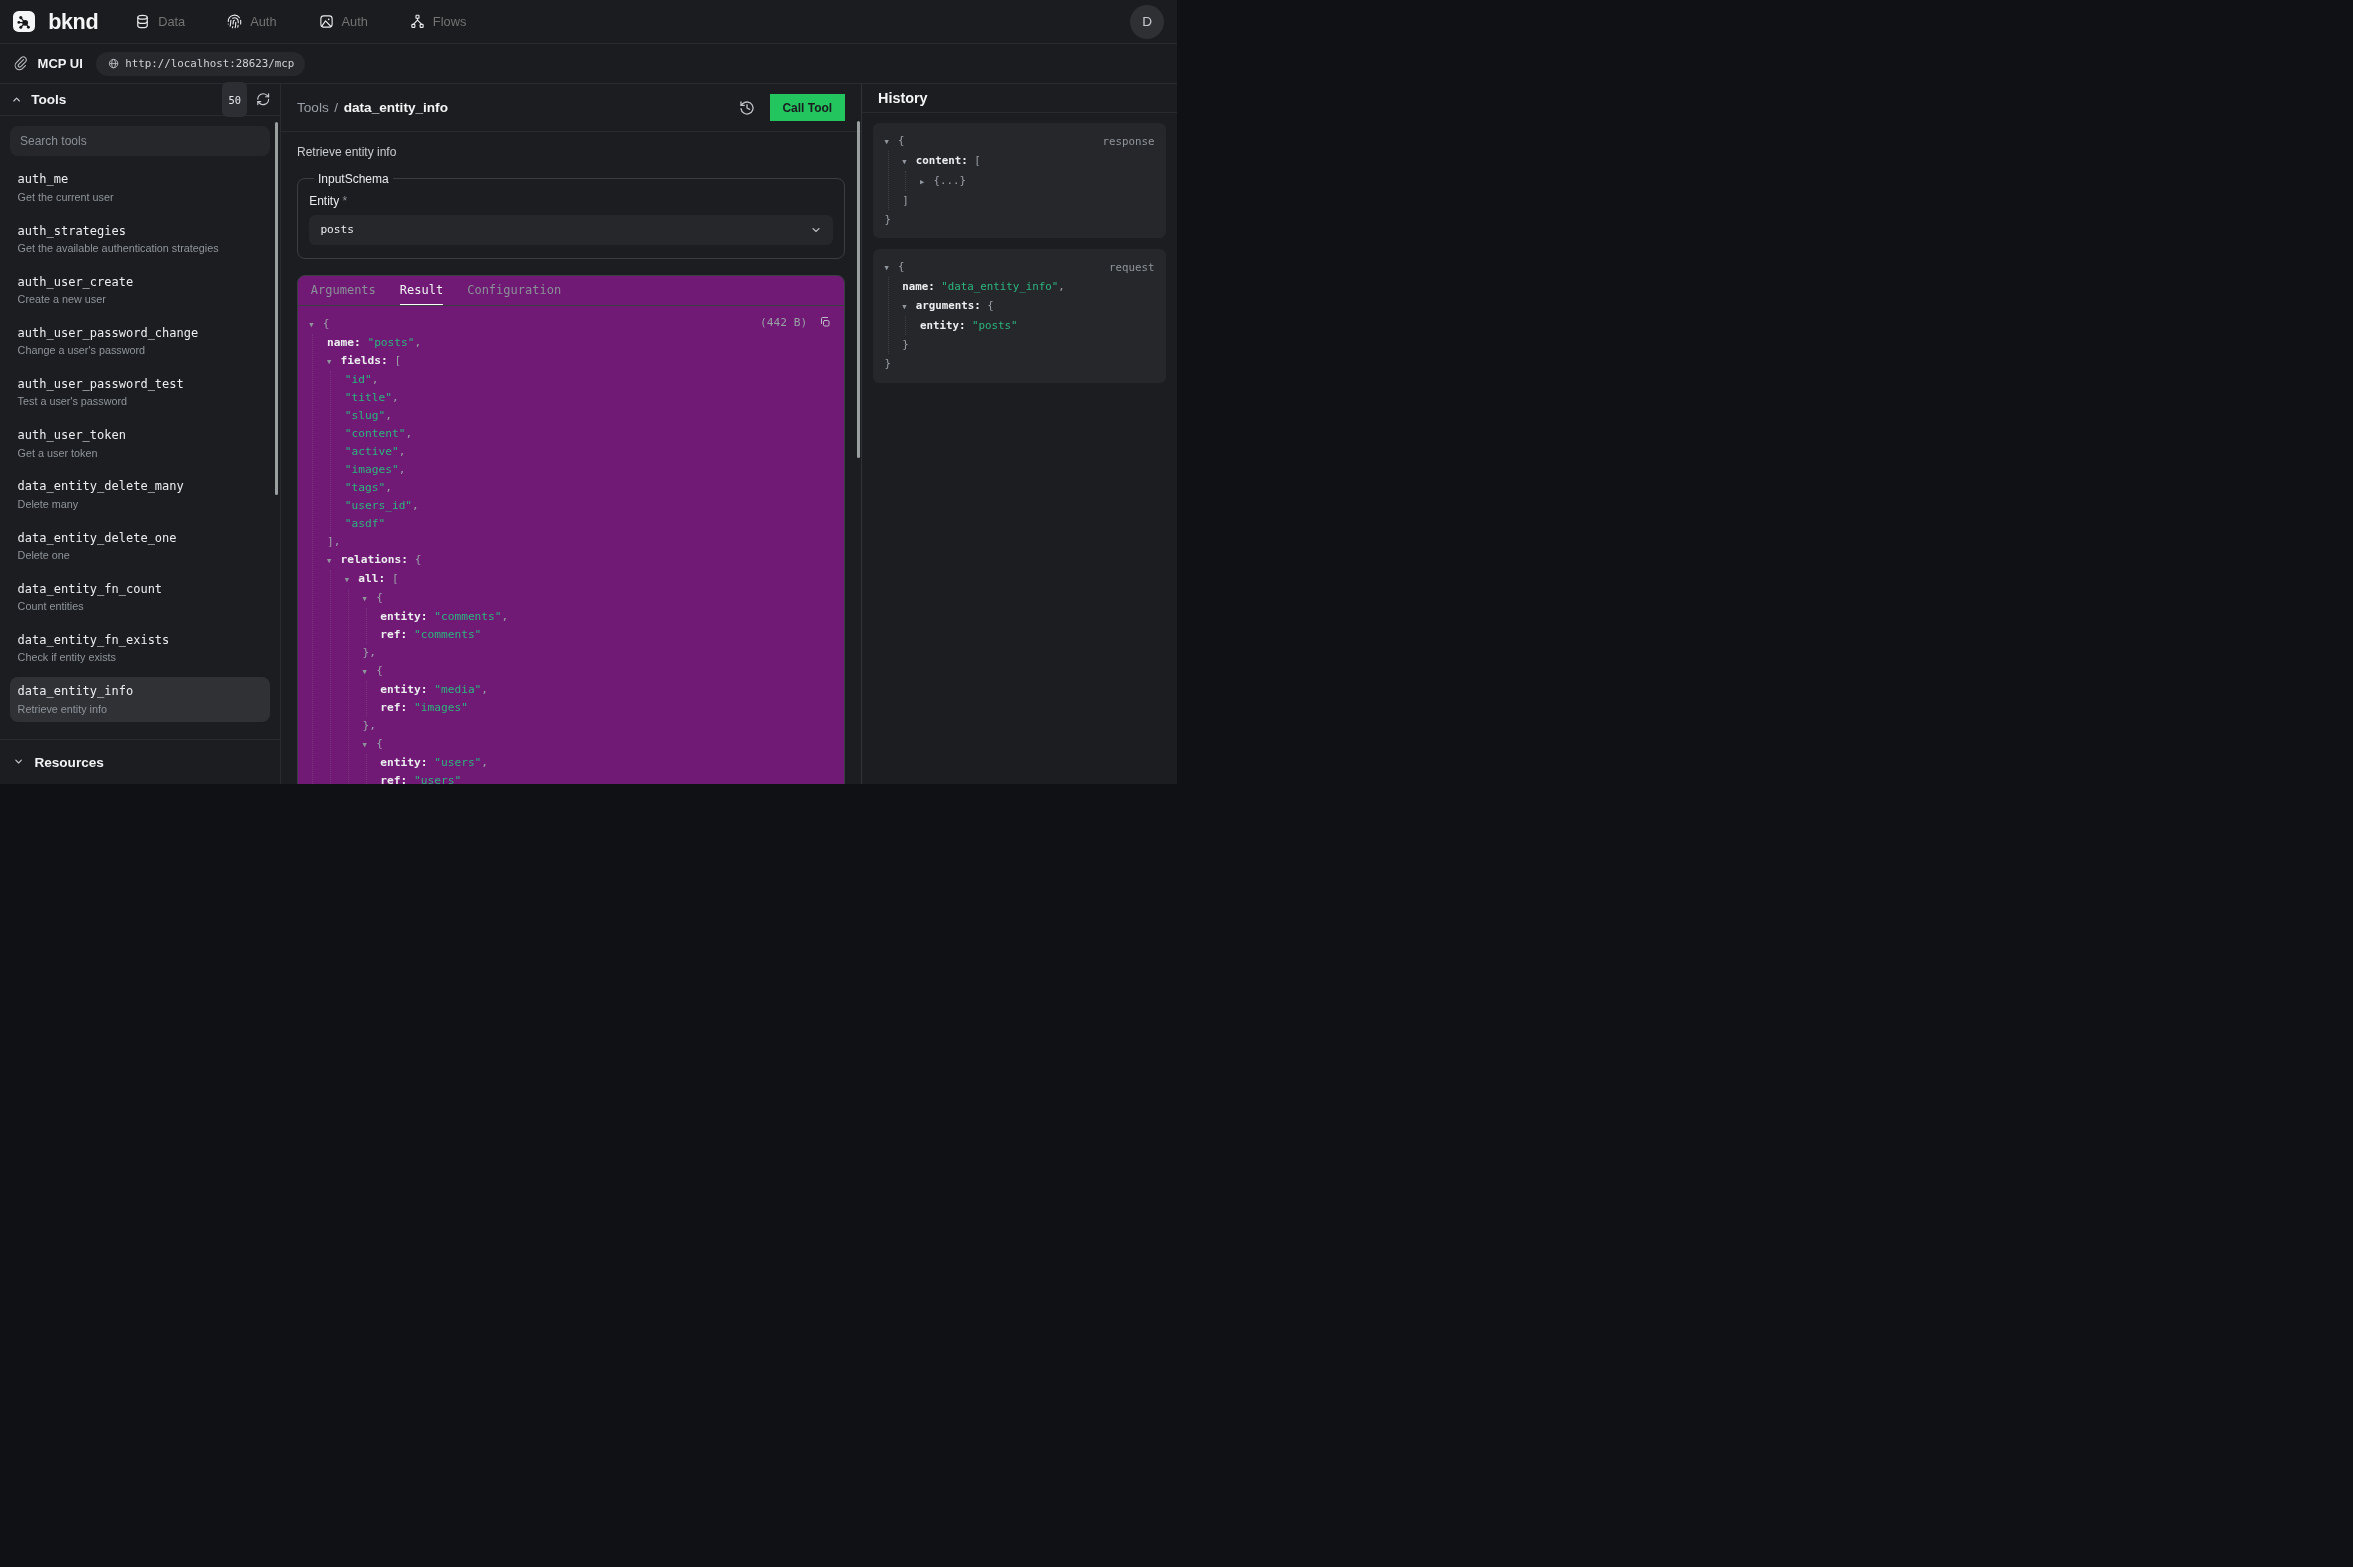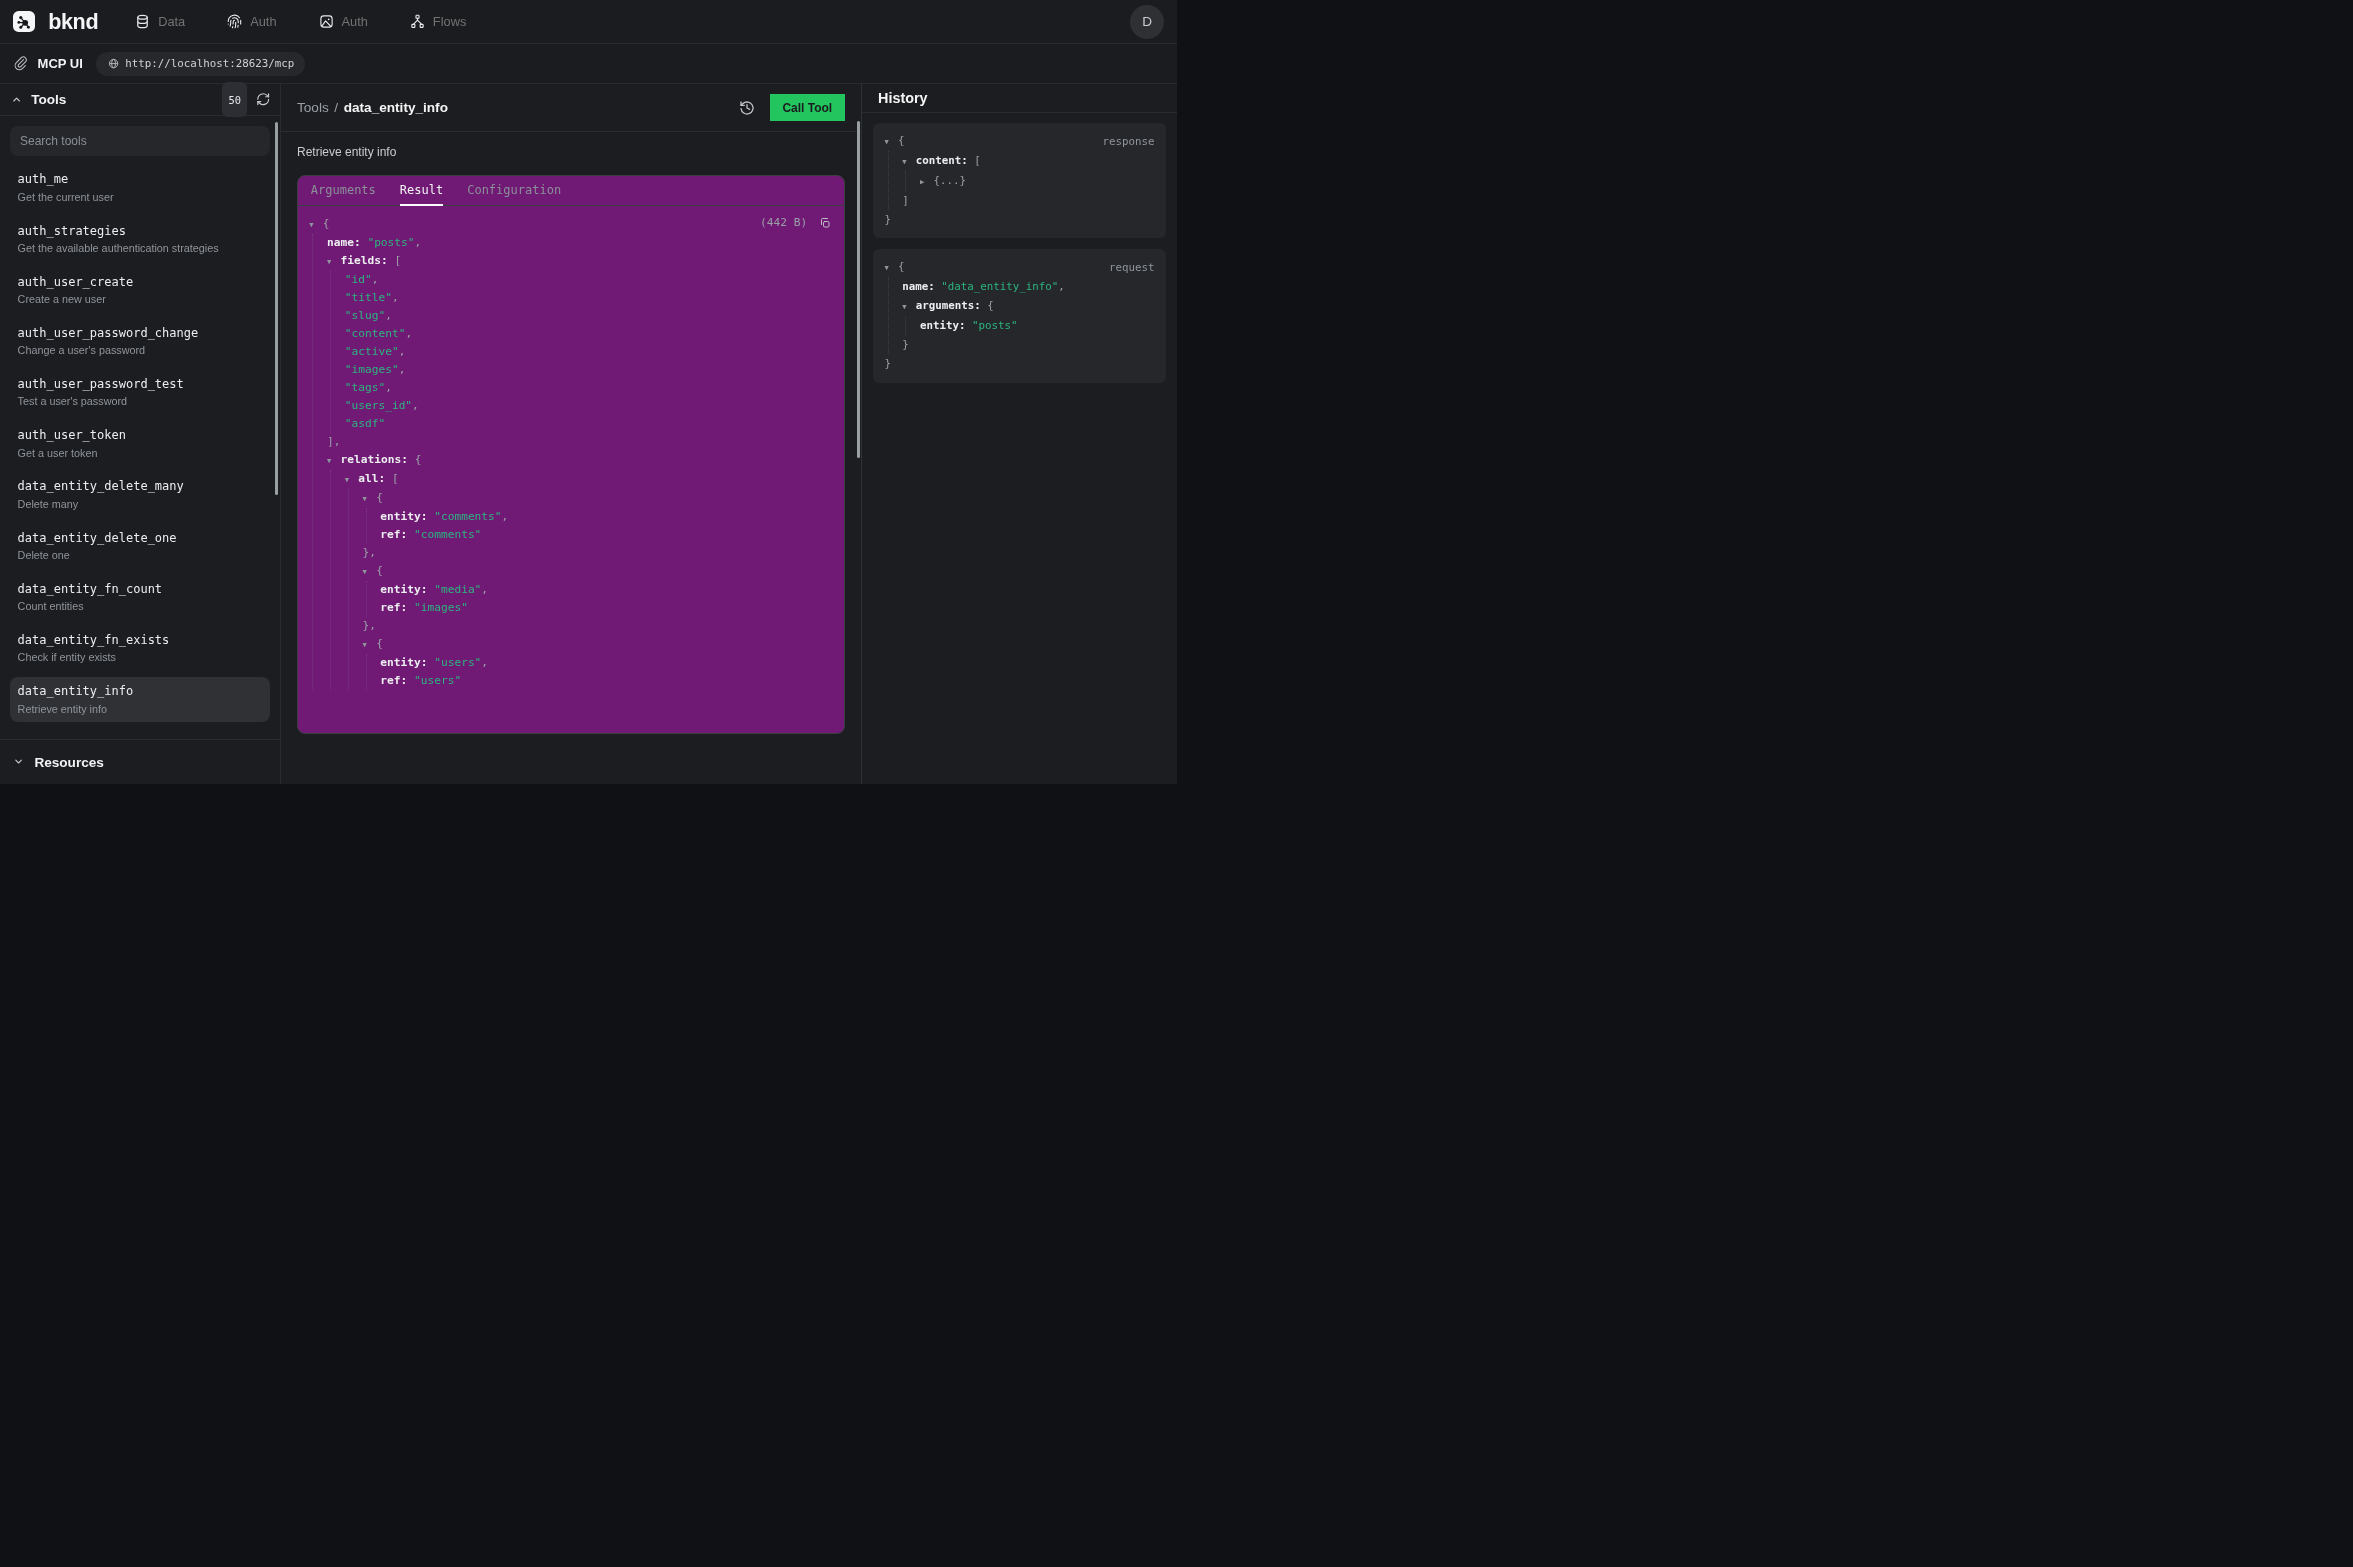"InputSchema" fieldset.schema { html: none -> <fieldset> <legend>InputSchema</legend> <div> <span>Entity</span> <span>*</span> </div> <div> <span>posts</span> <span> <svg> <path></path> </svg> </span> </div> </fieldset> }
